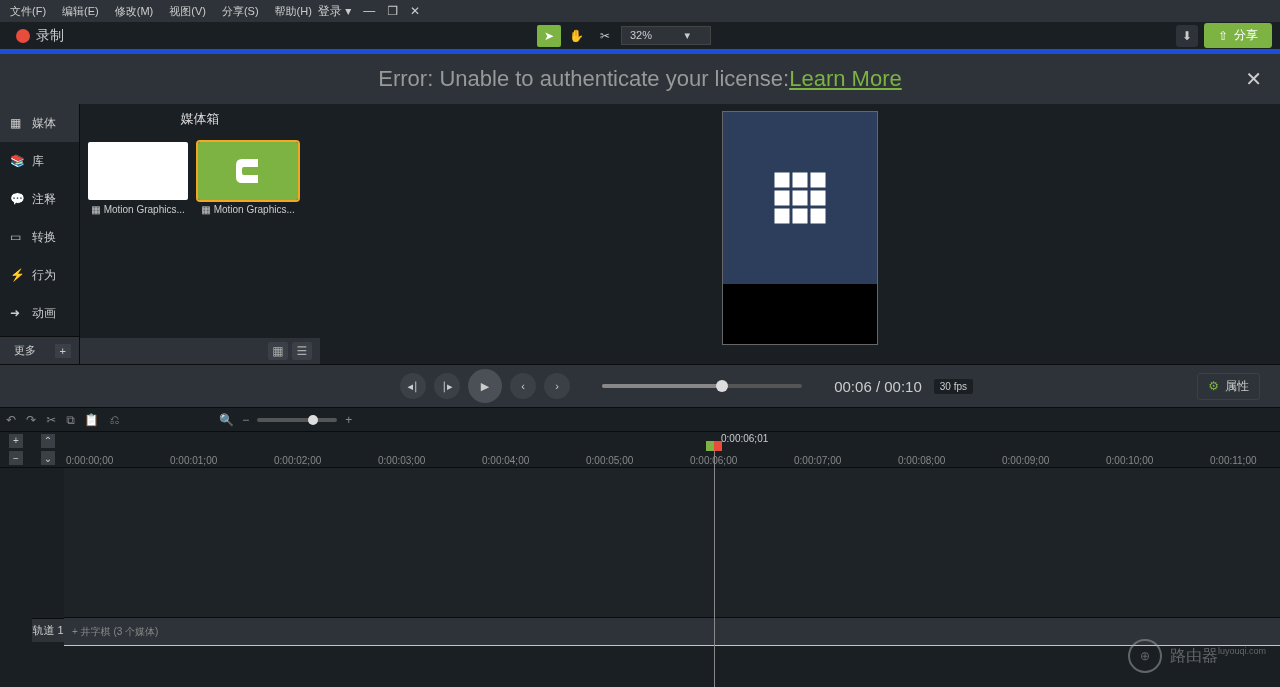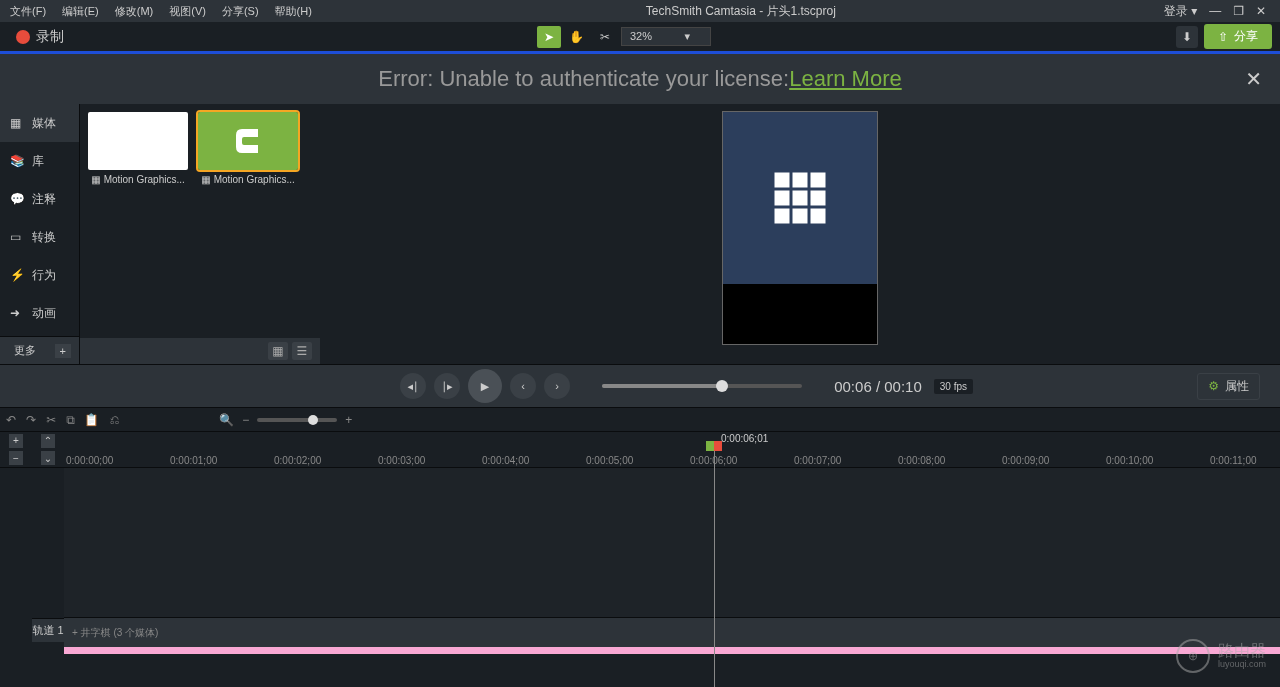"TechSmith Camtasia - 片头1.tscproj" div.title { html: <div>TechSmith Camtasia - 片头1.tscproj</div> -> none }
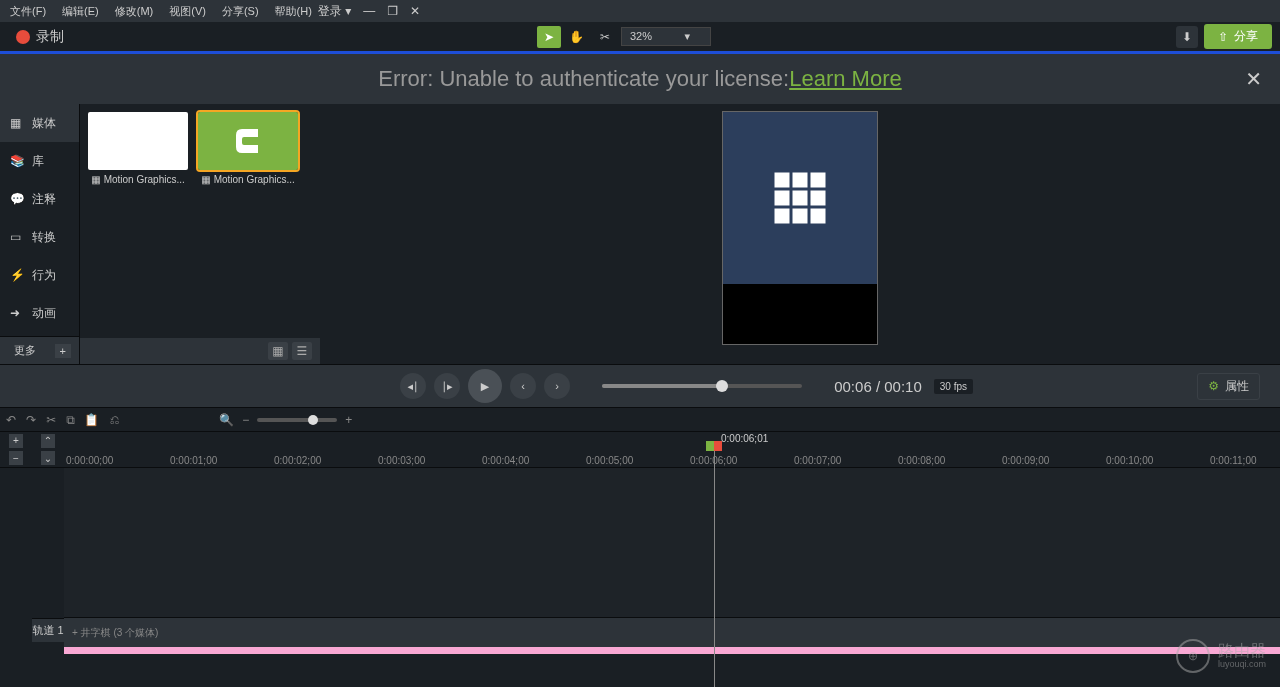"录制" .toolbar { border-bottom: 3px solid #1d4ed8 -> 5px solid #1d4ed8 }
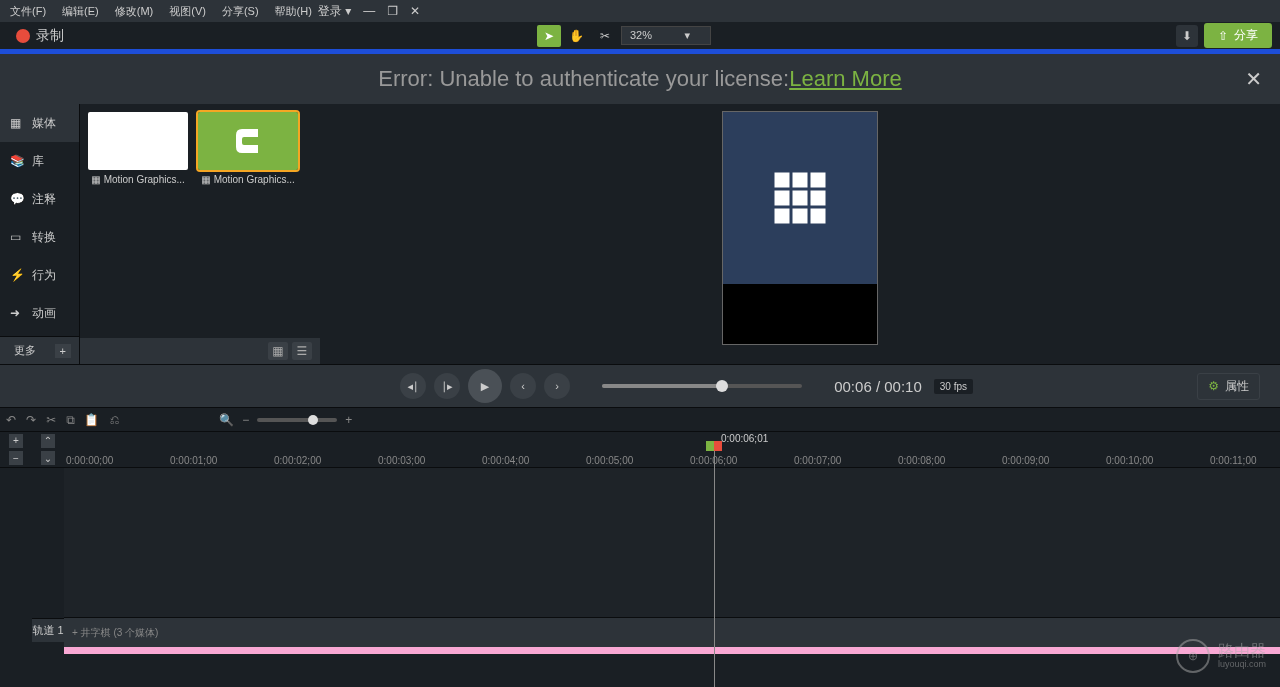"媒体箱" div.media-header { html: none -> <div>媒体箱</div> }
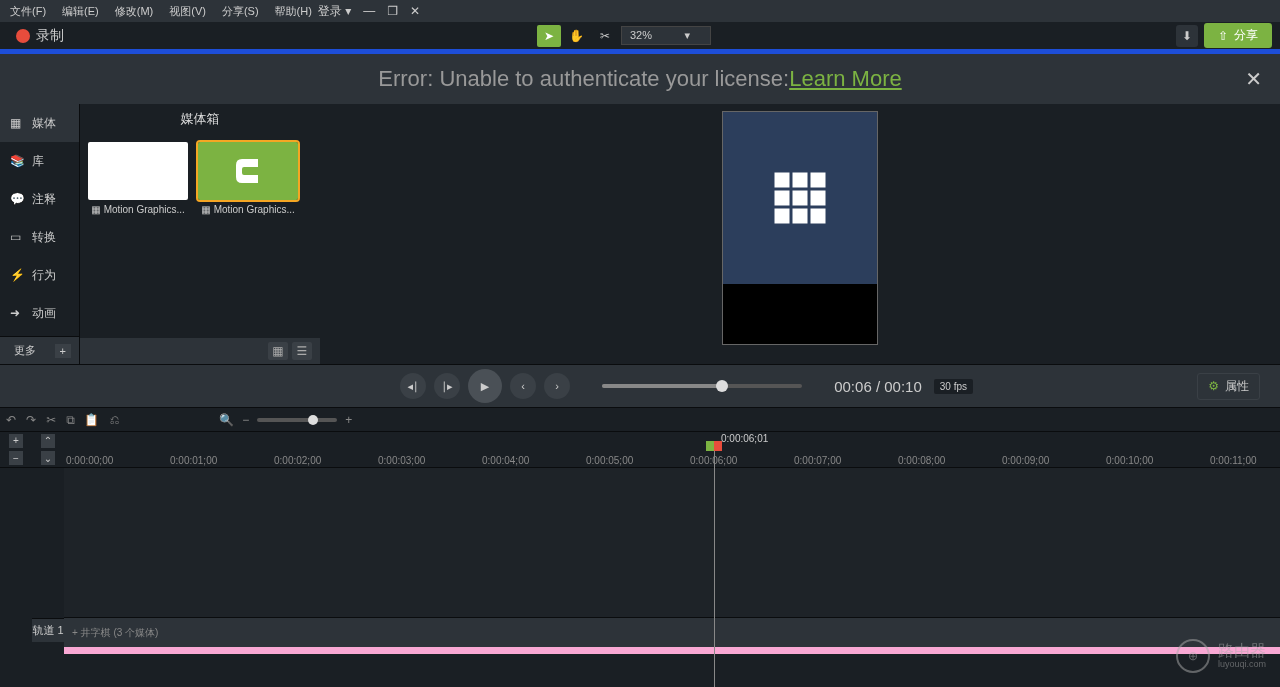"+ 井字棋 (3 个媒体)" .clip-row { border-bottom: 7px solid #f9a8d4 -> 1px solid #f9a8d4; height: 36px -> 28px }
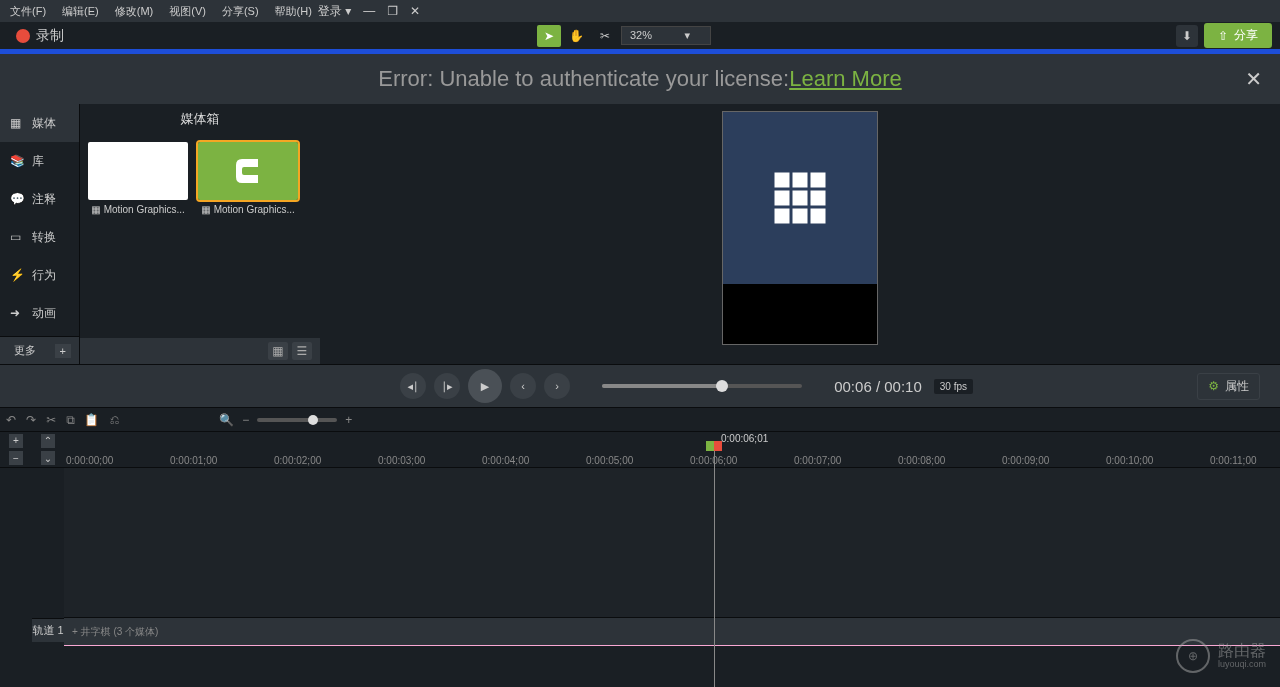"路由器" .wm-text { flex-direction: column -> row }
